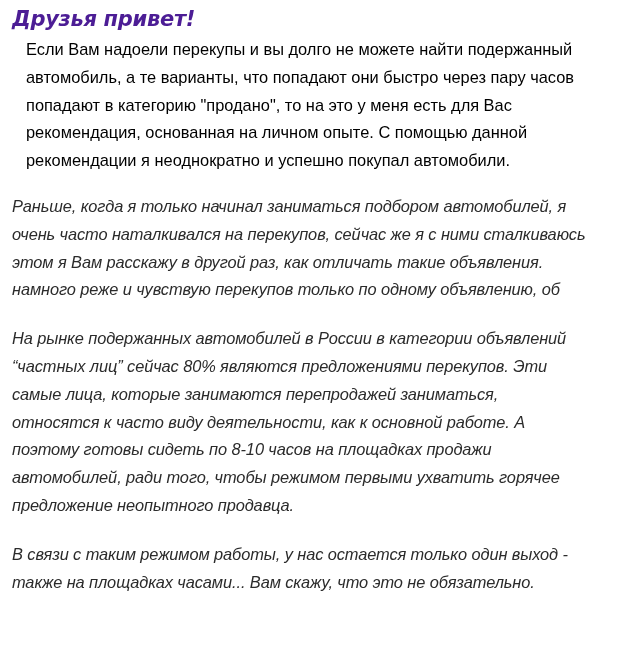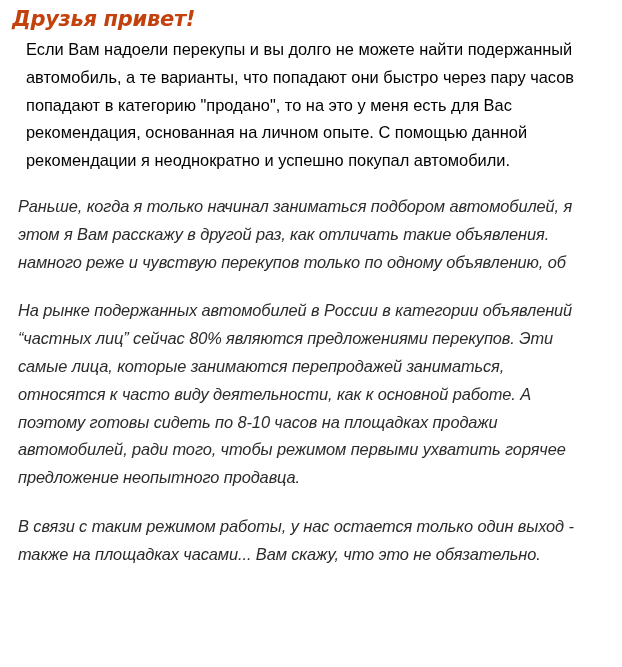"Друзья привет!" .title { color: #c2410c -> #4c1d95 }
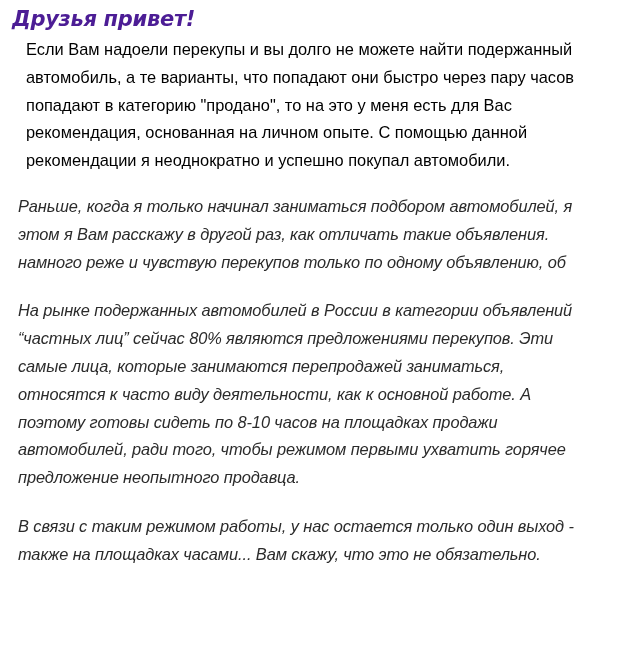"Раньше, когда я только начинал" .quote { margin: 0 0 21px 6px -> 0 0 21px 0 }
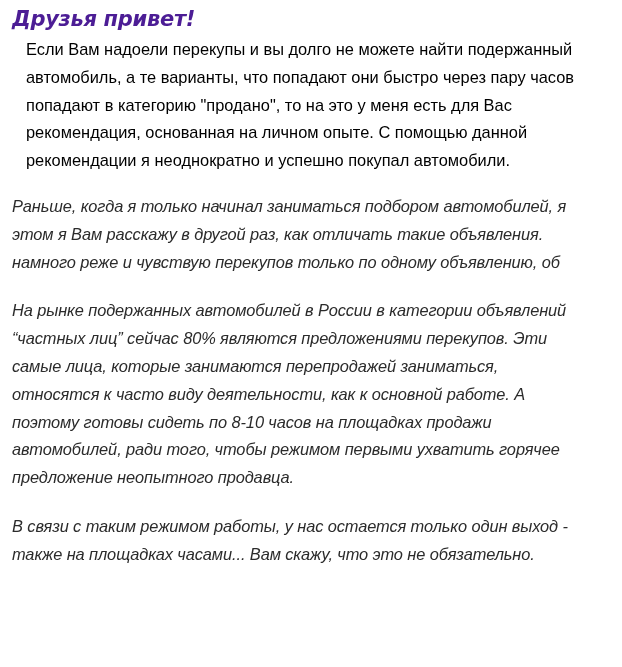"очень часто наталкивался на перекупов," span.line { html: none -> <span>очень часто наталкивался на перекупов, сейчас же я с ними сталкиваюсь</span> }
